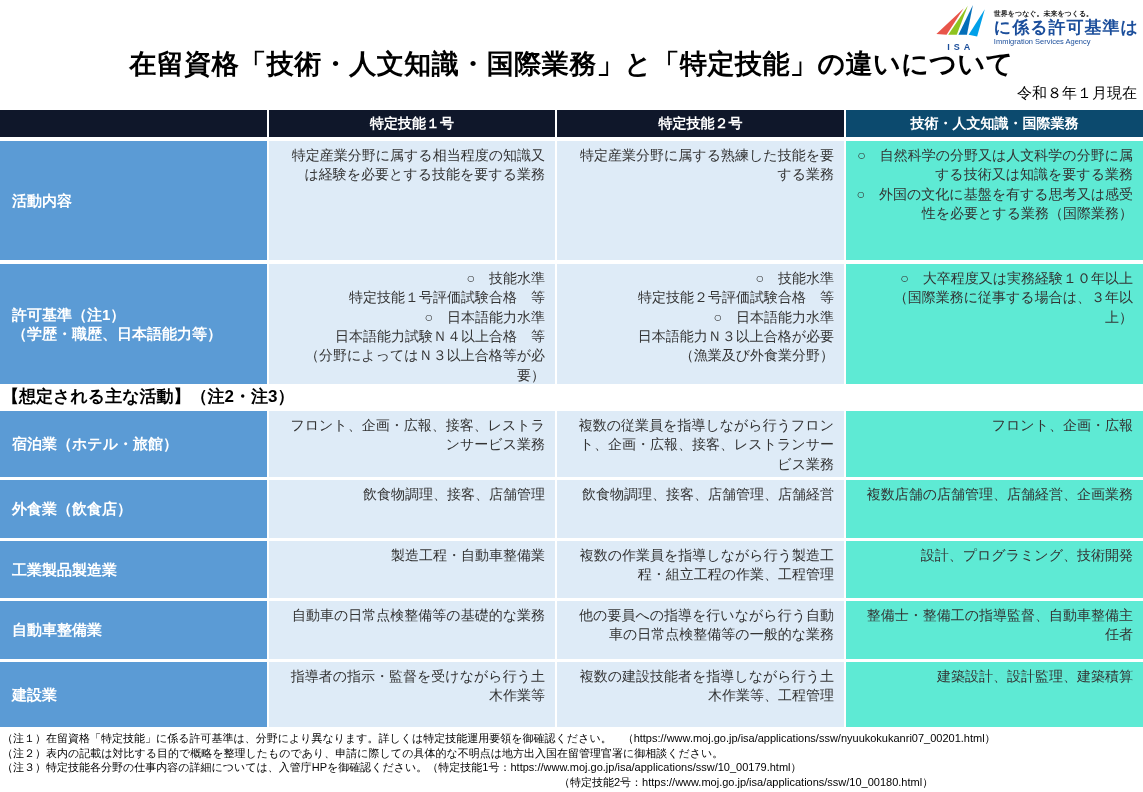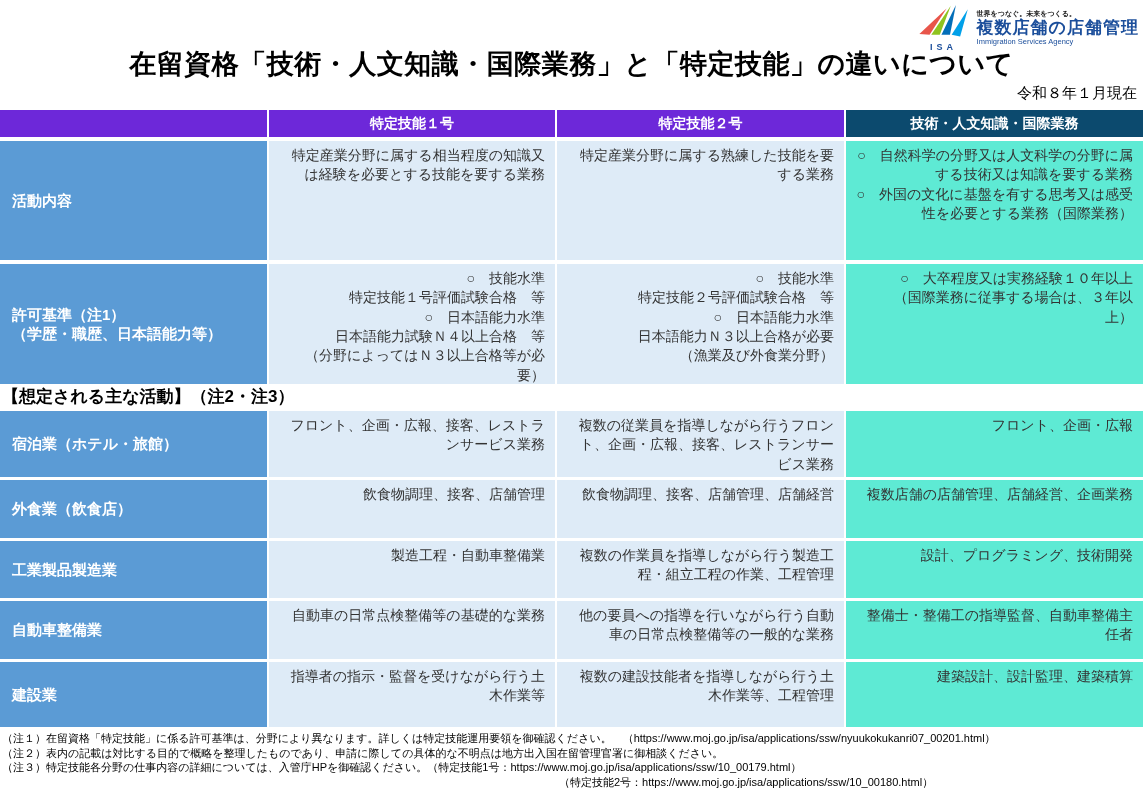"複数店舗の店舗管理" span.logo-agency { text: 複数店舗の店舗管理 -> に係る許可基準は }
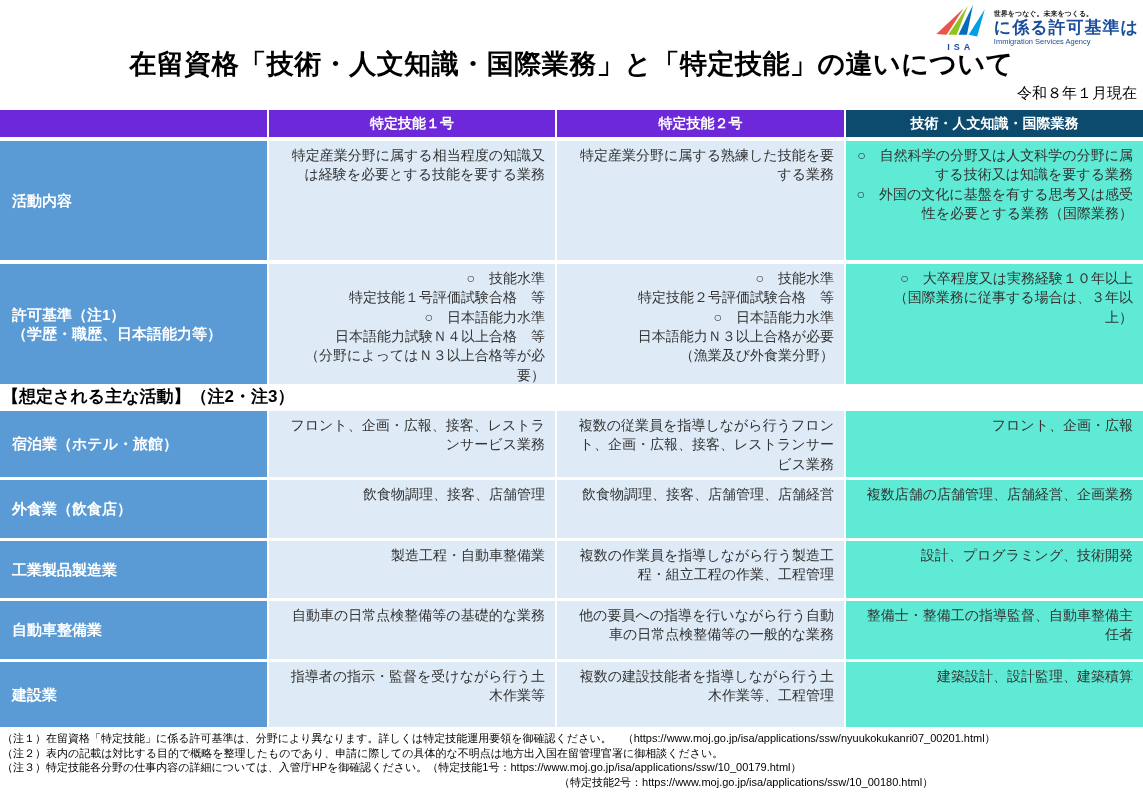"特定技能１号" .hcell { background: #6d28d9 -> #0f172a }
